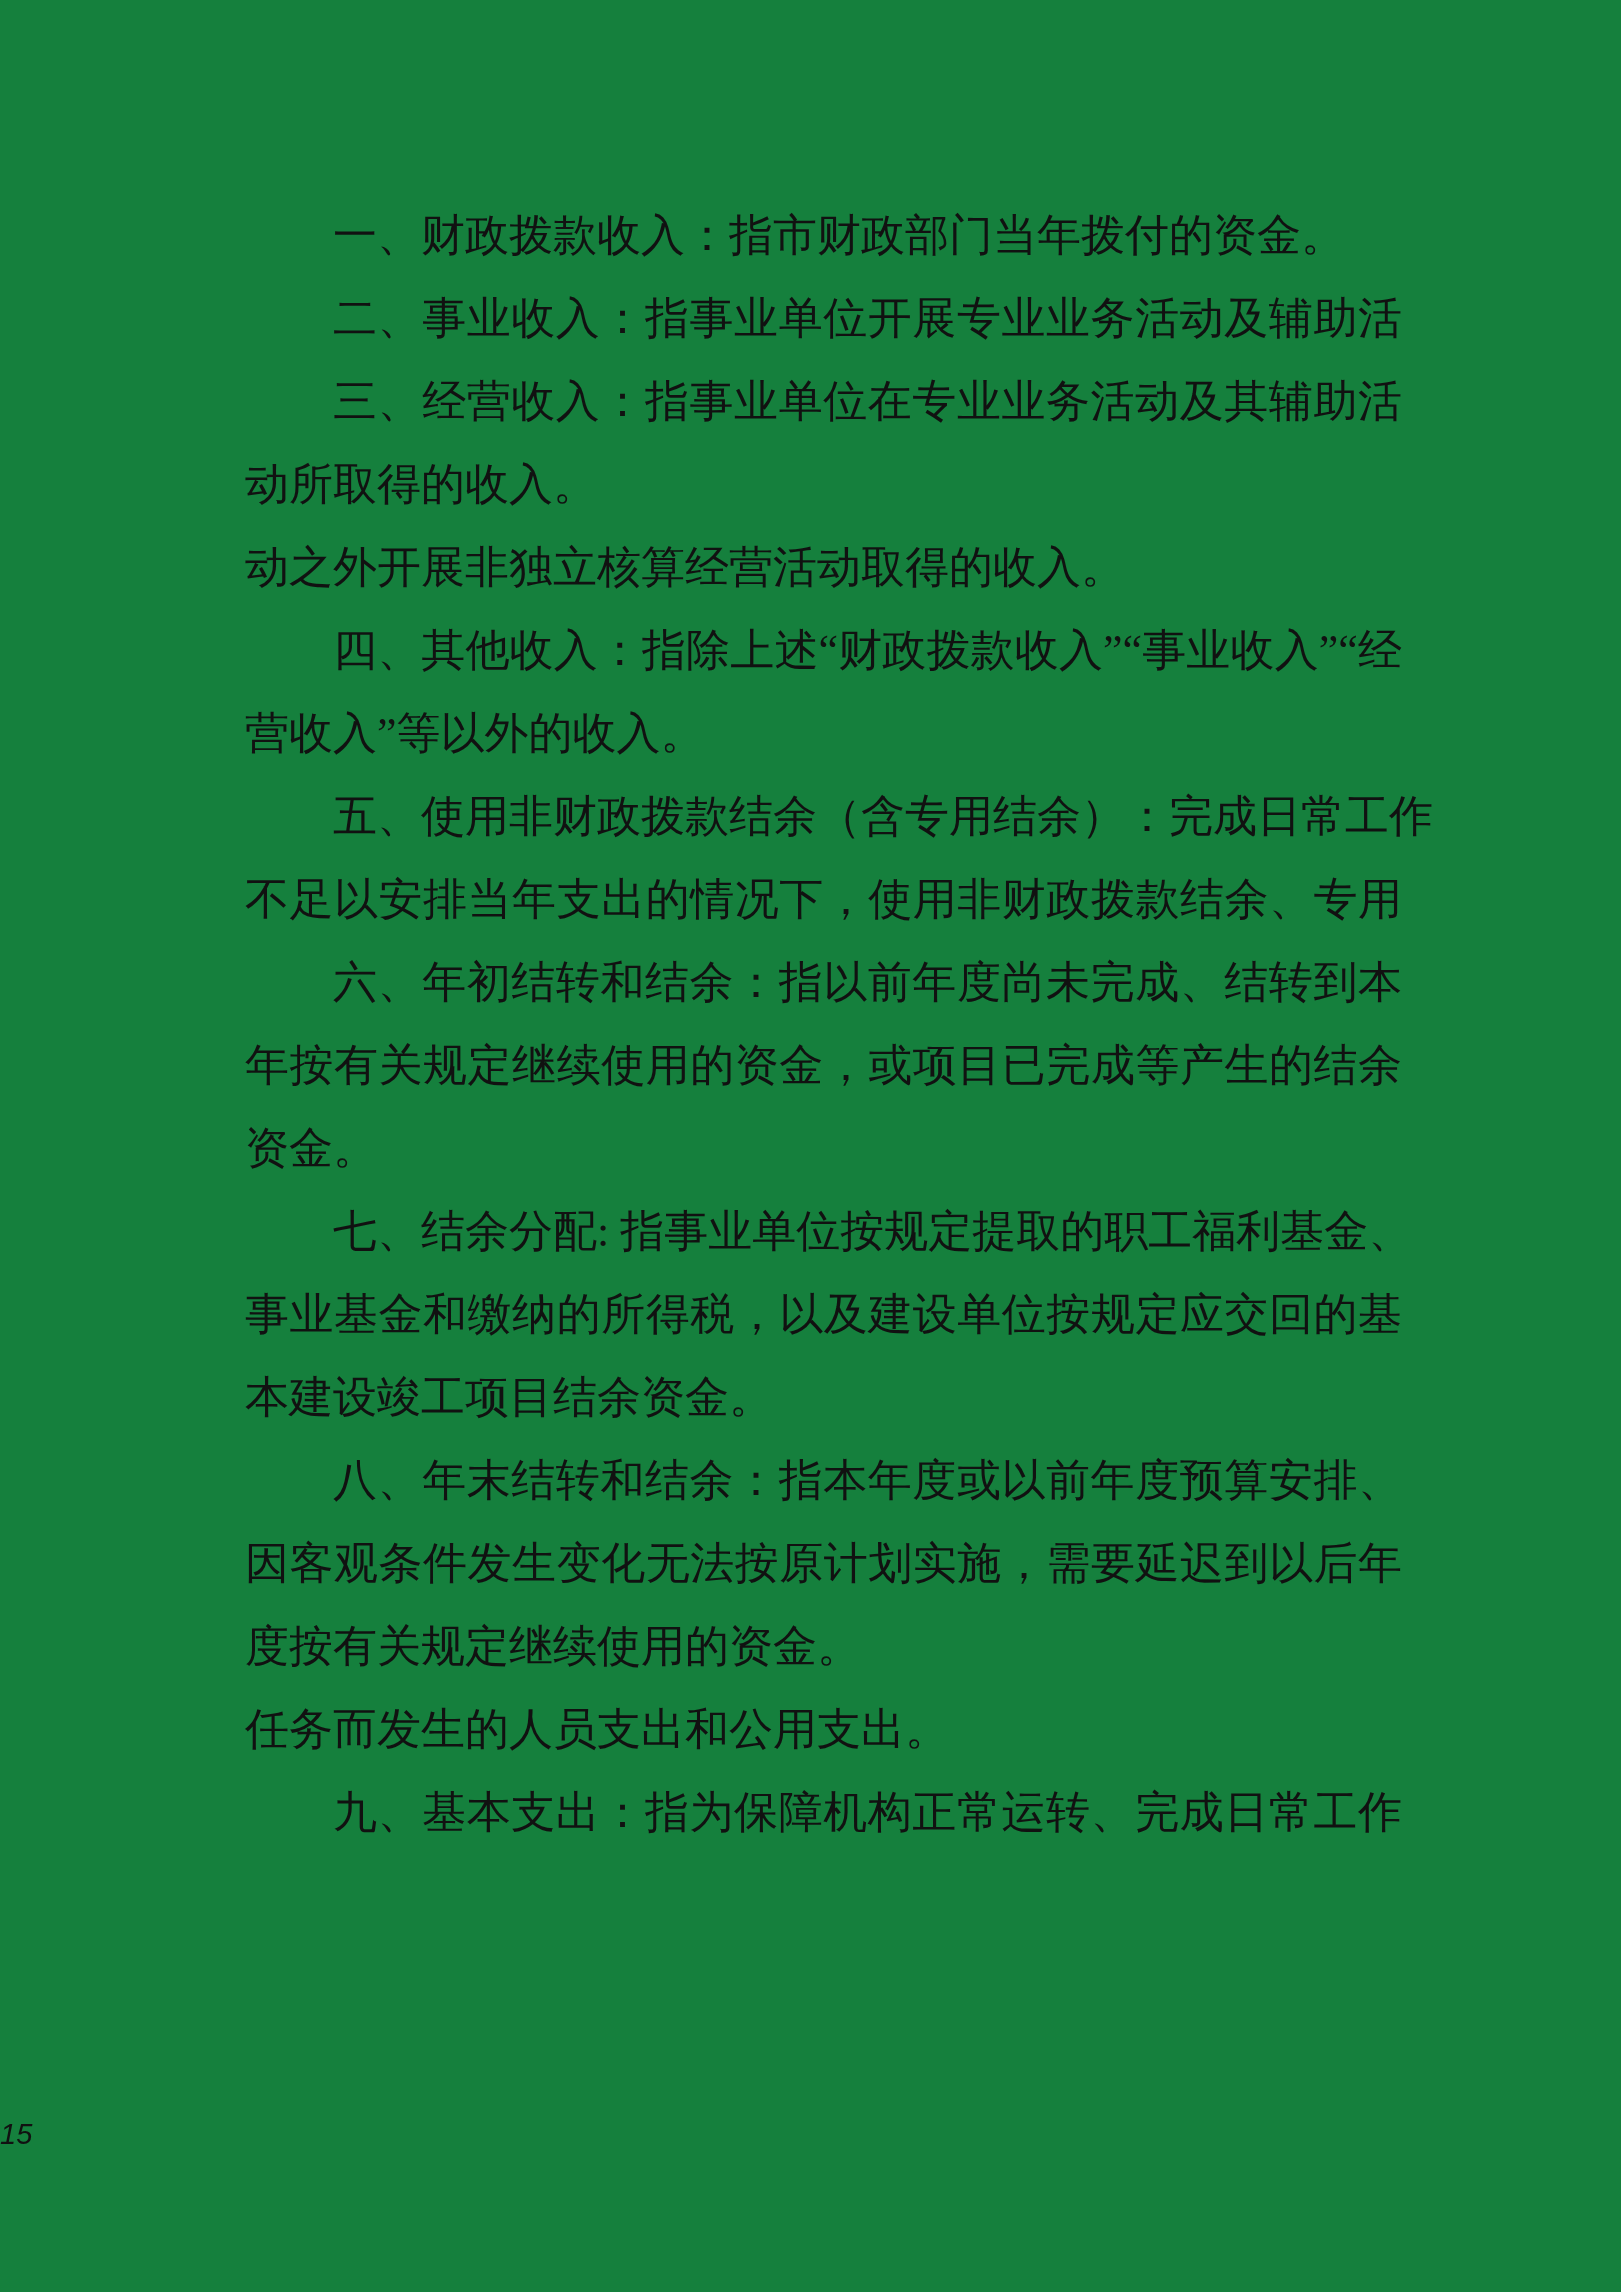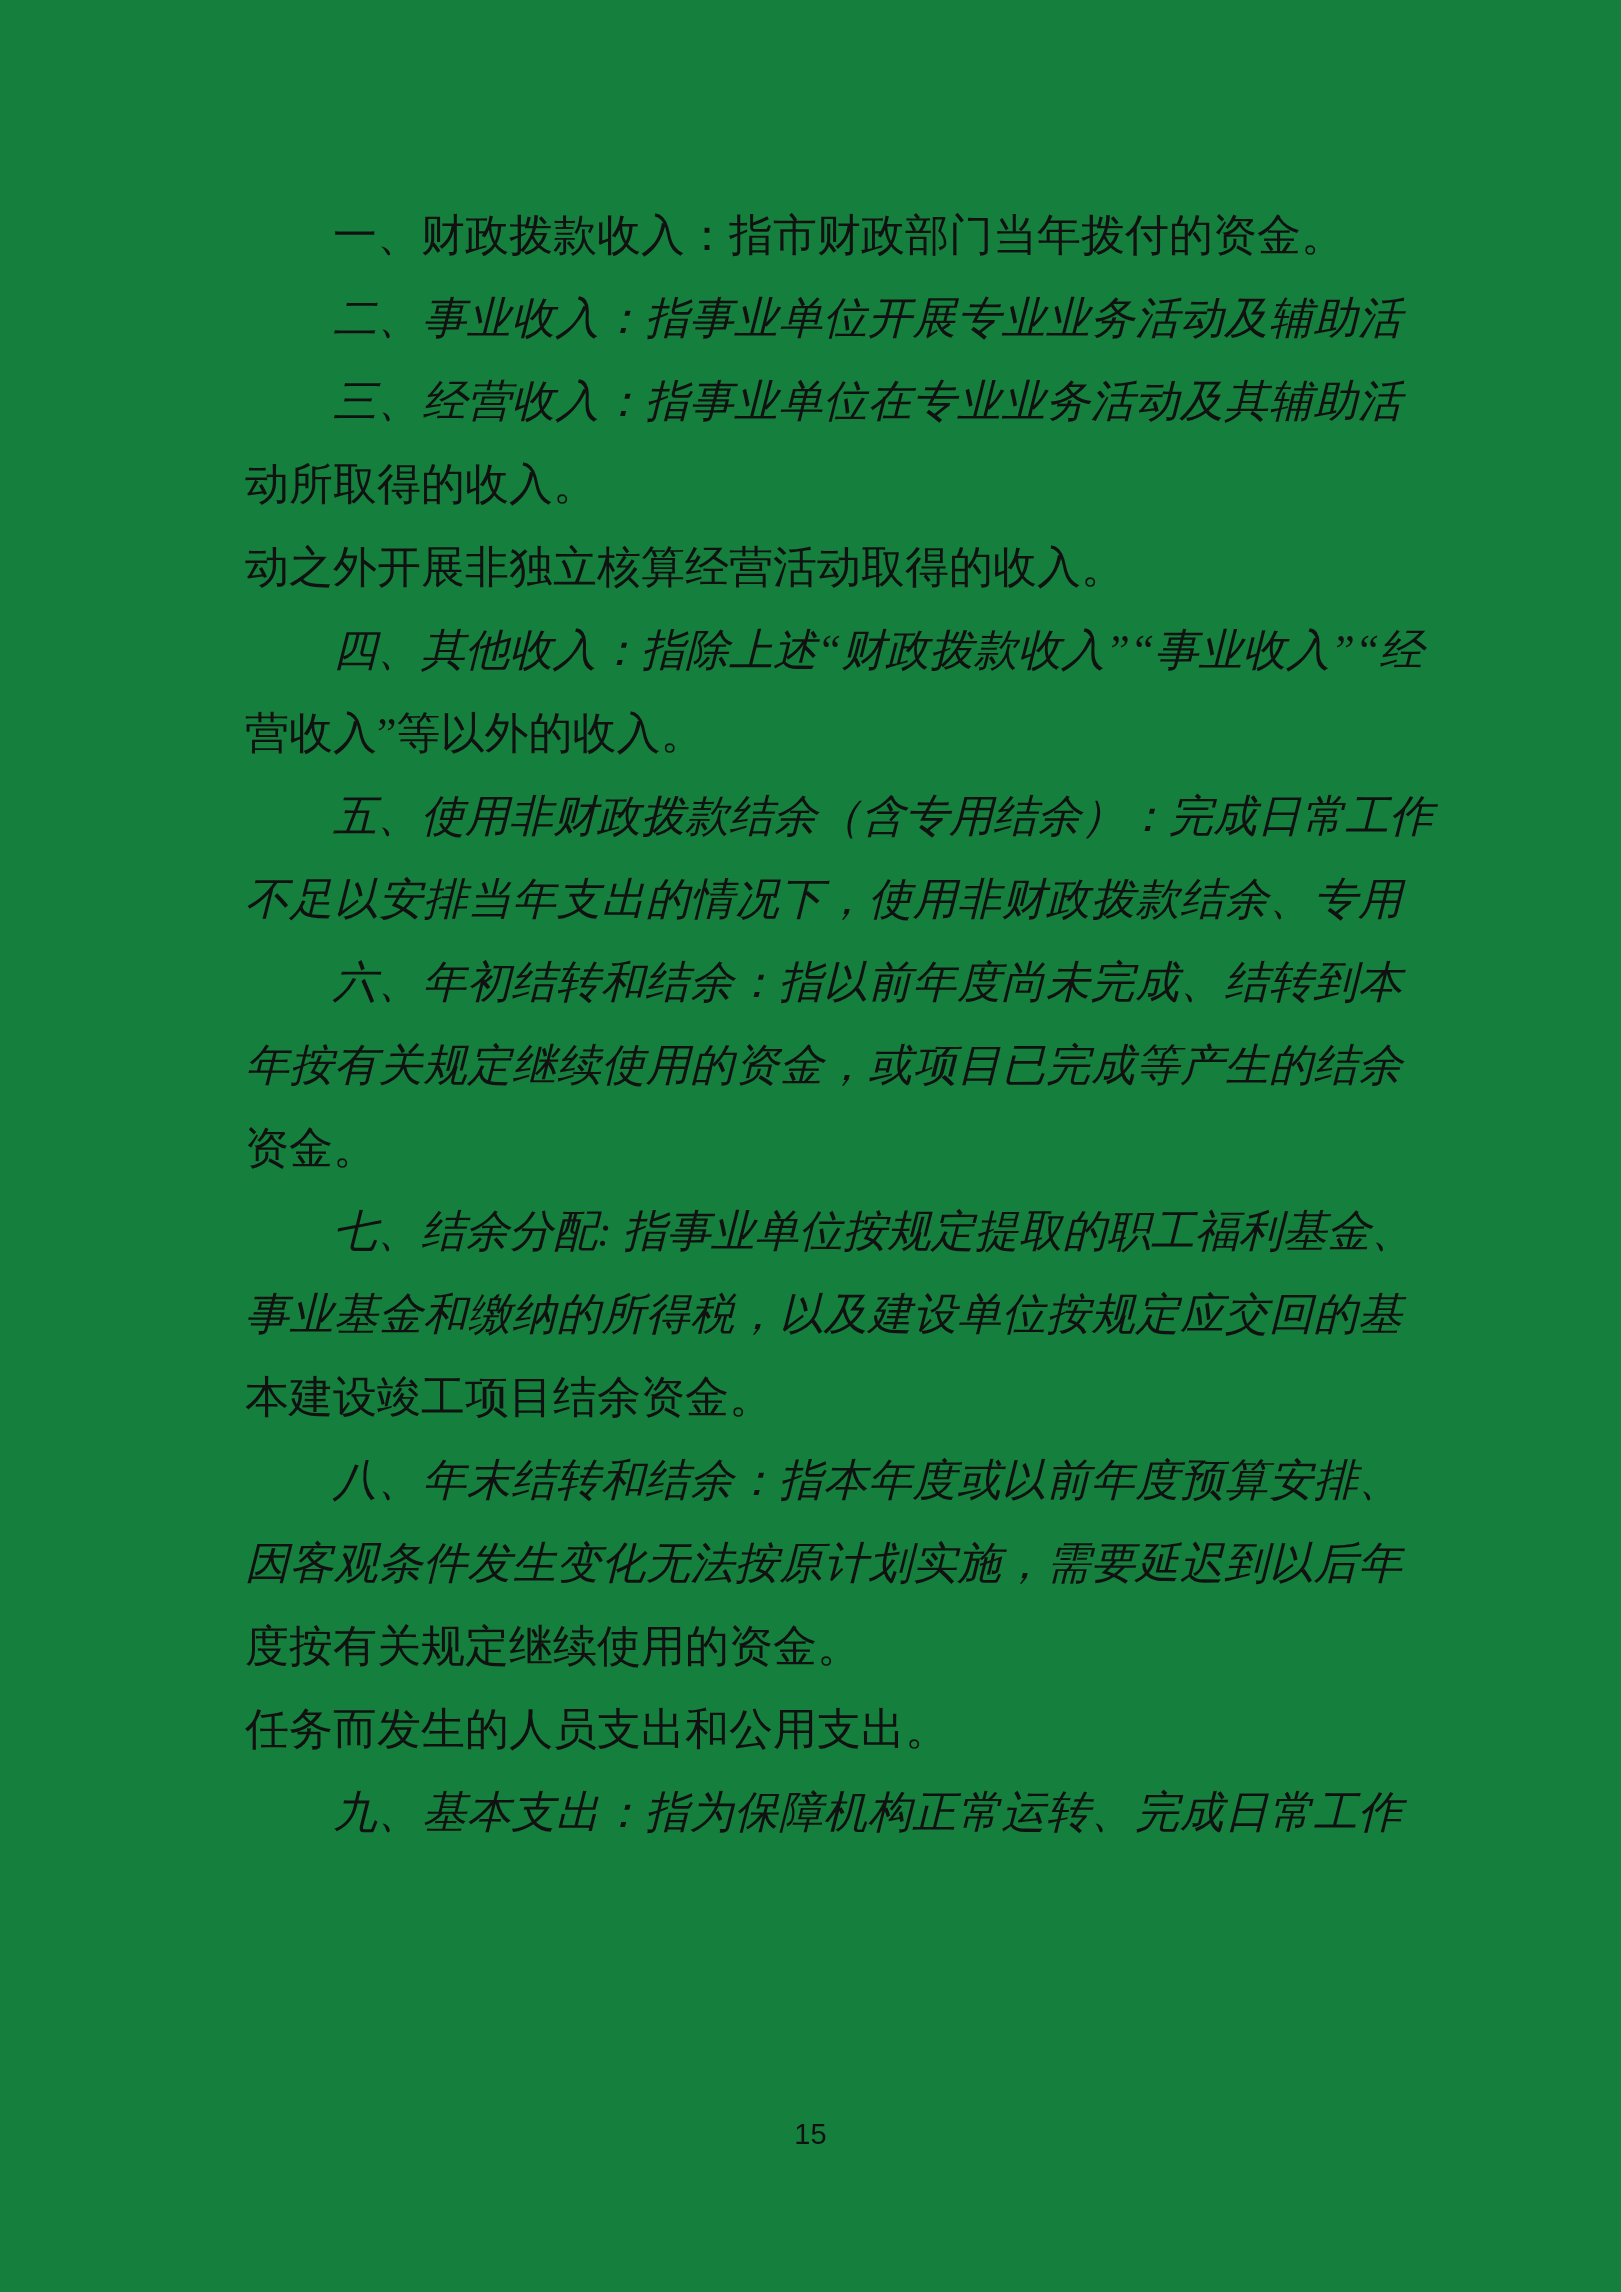"二、事业收入：指事业单位开展专业业务活动及辅助活" .line.fill { font-style: italic -> none }
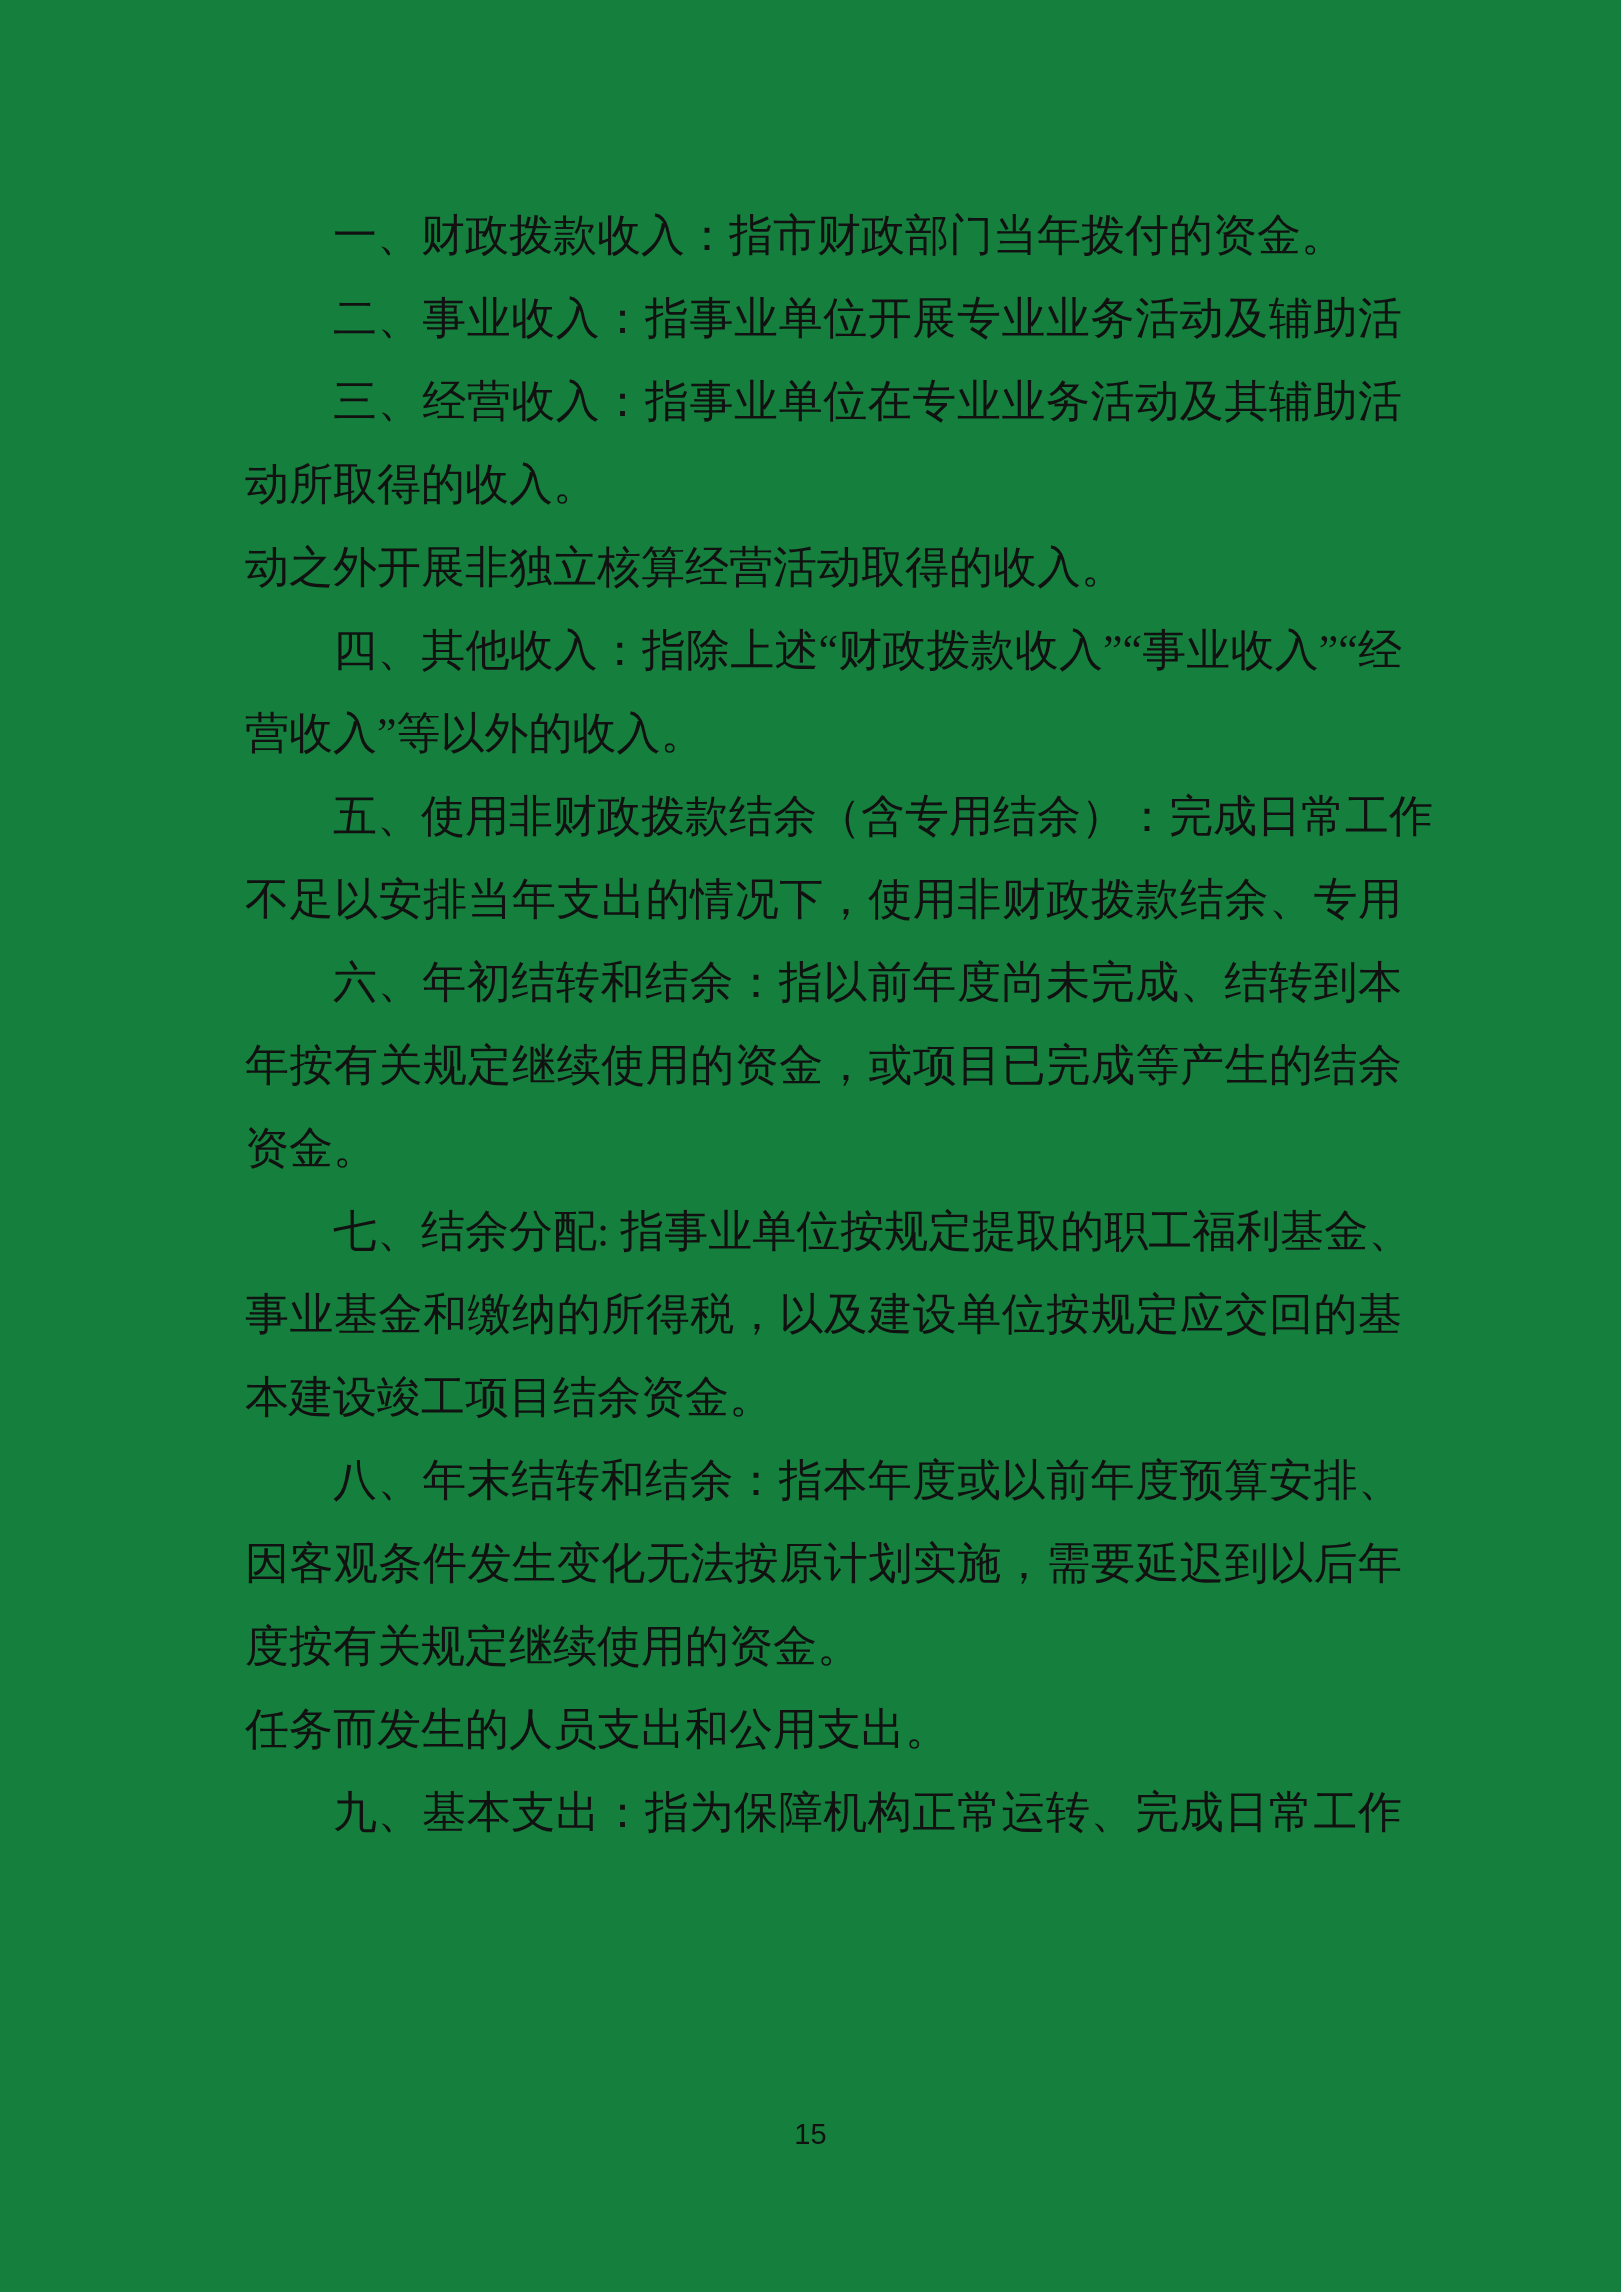"15" .footer { font-style: none -> italic; text-align: center -> left }
